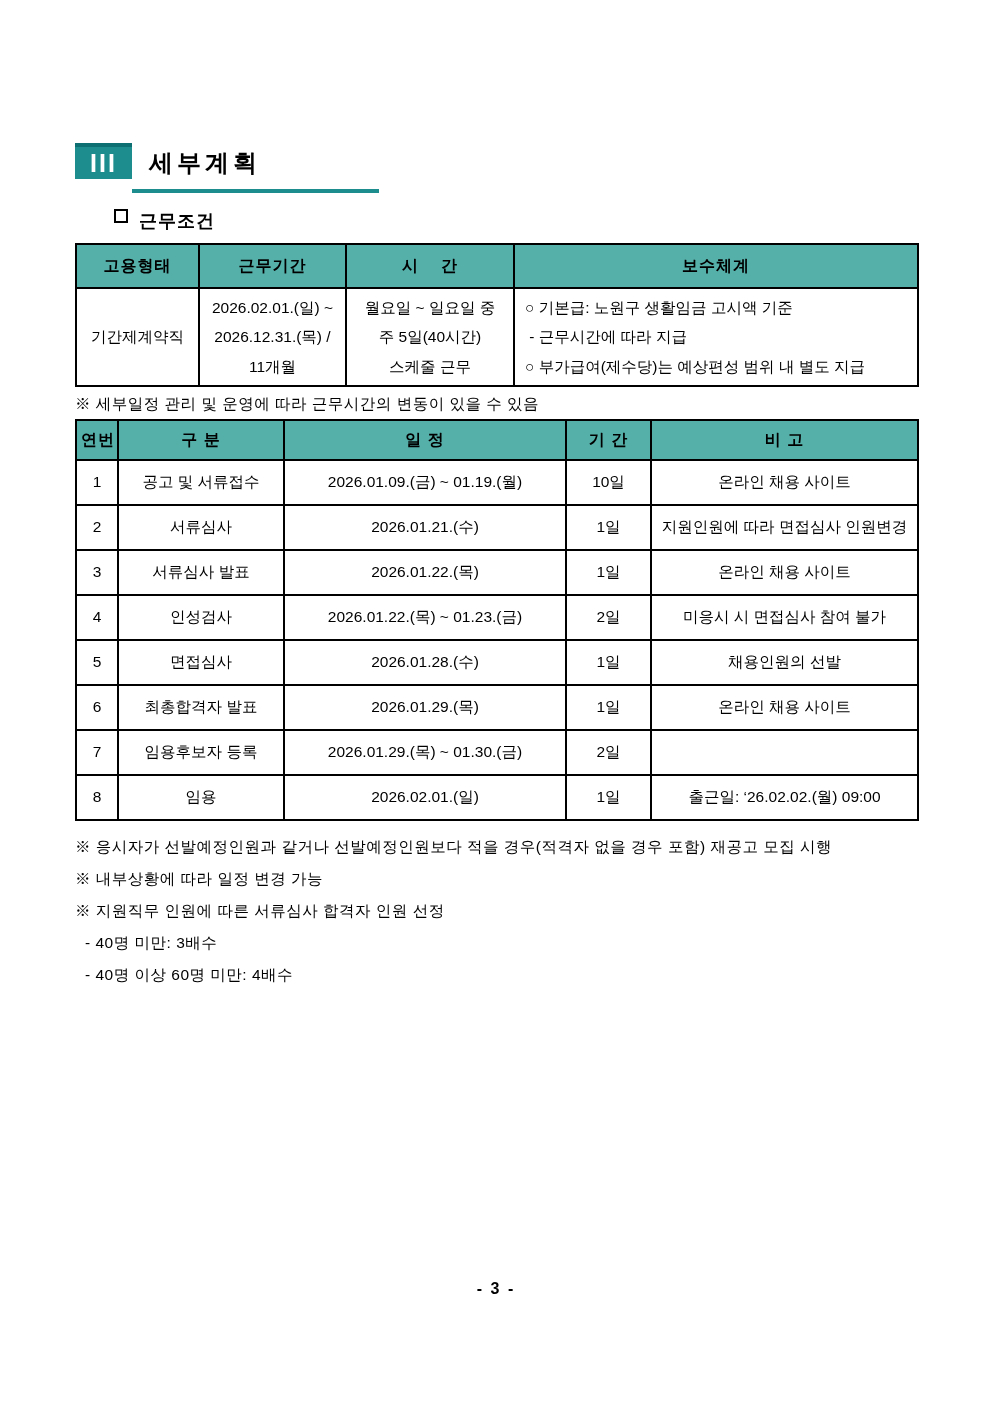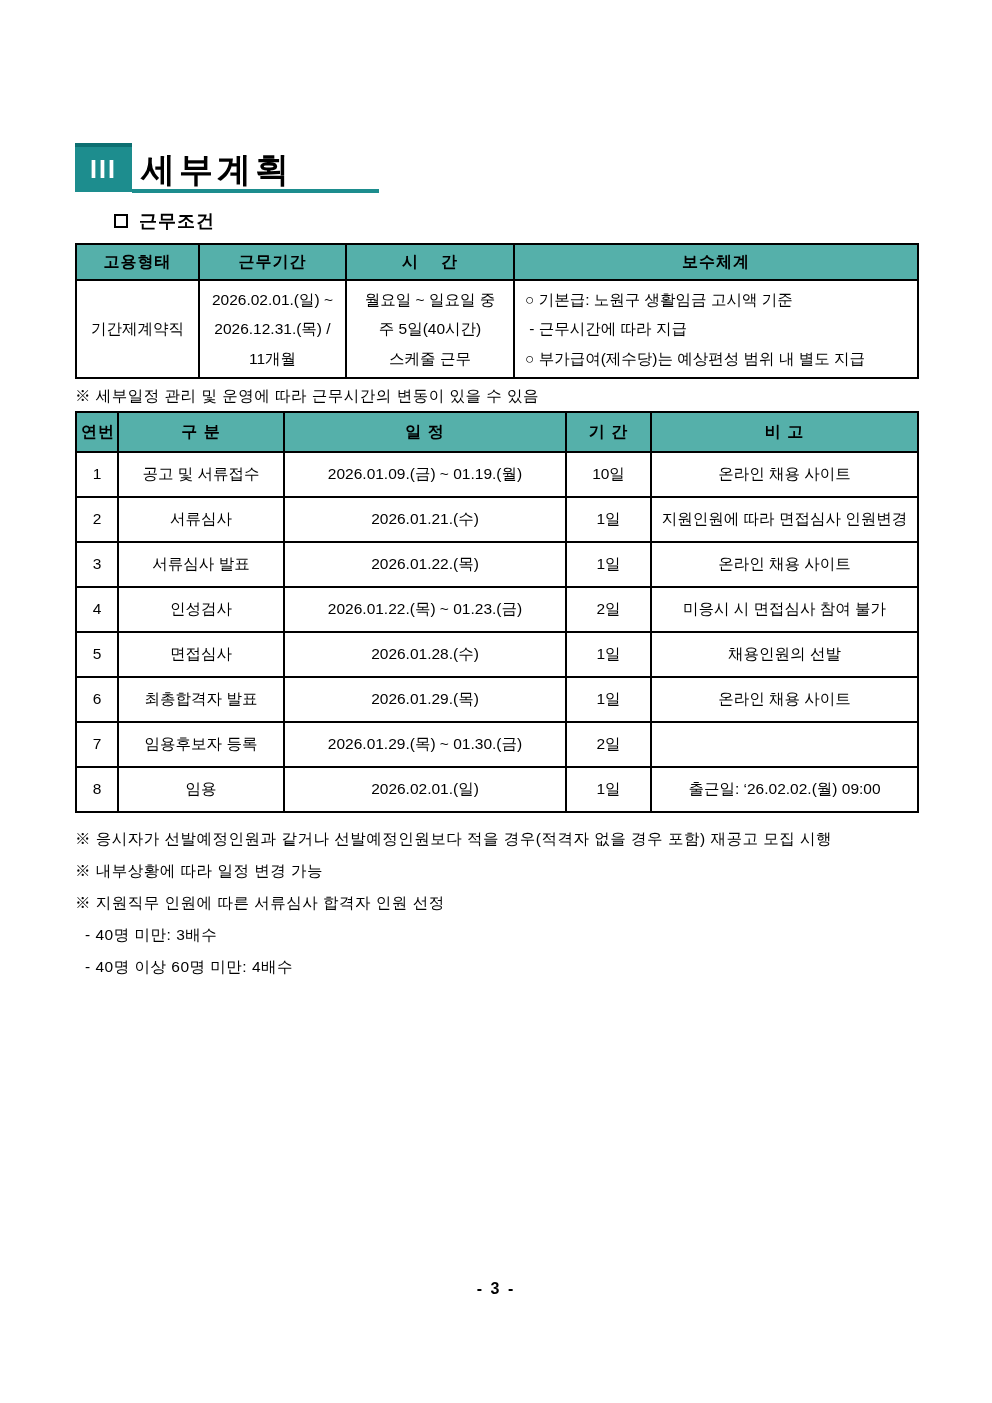"III" .badge { height: 49px -> 36px }
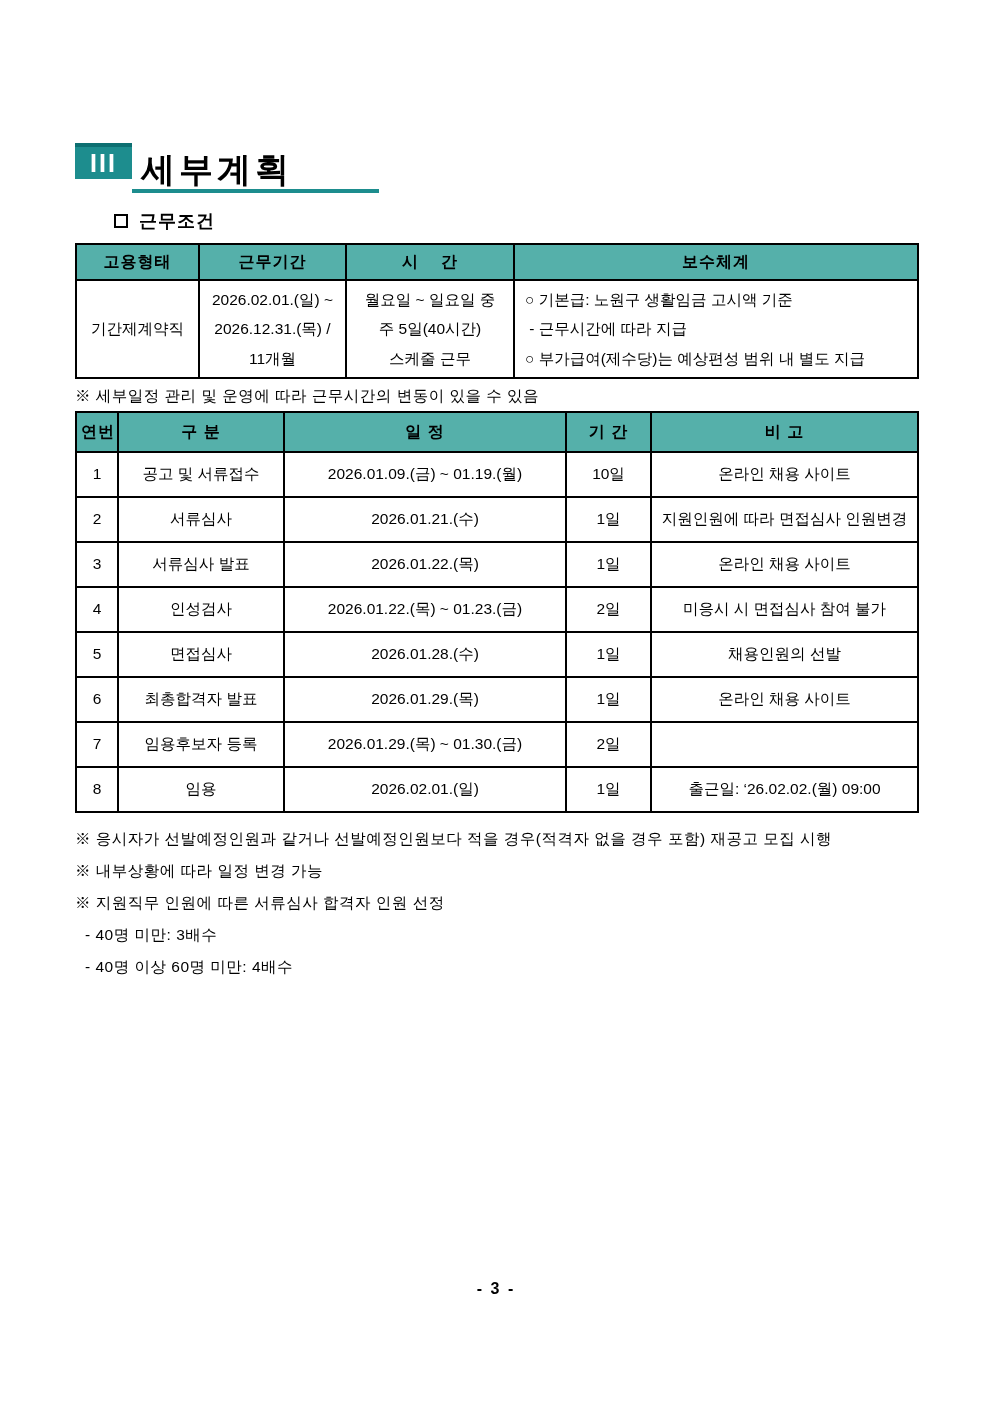"세부계획" .section-title { font-size: 34px -> 24px; left: 66px -> 74px }
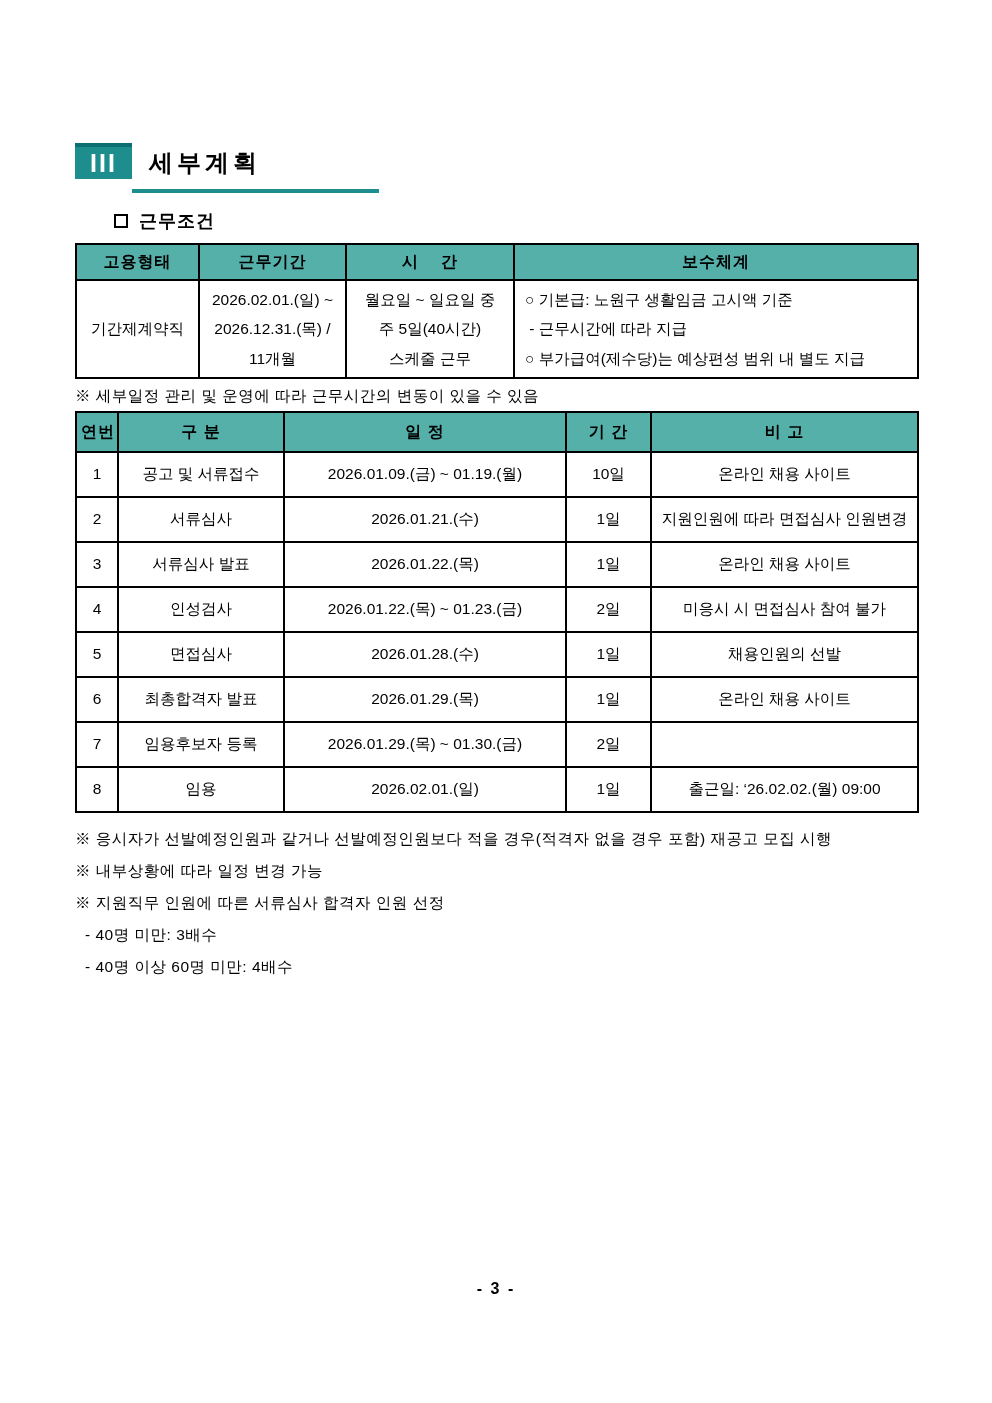"근무조건" .subsection { align-items: center -> flex-start }
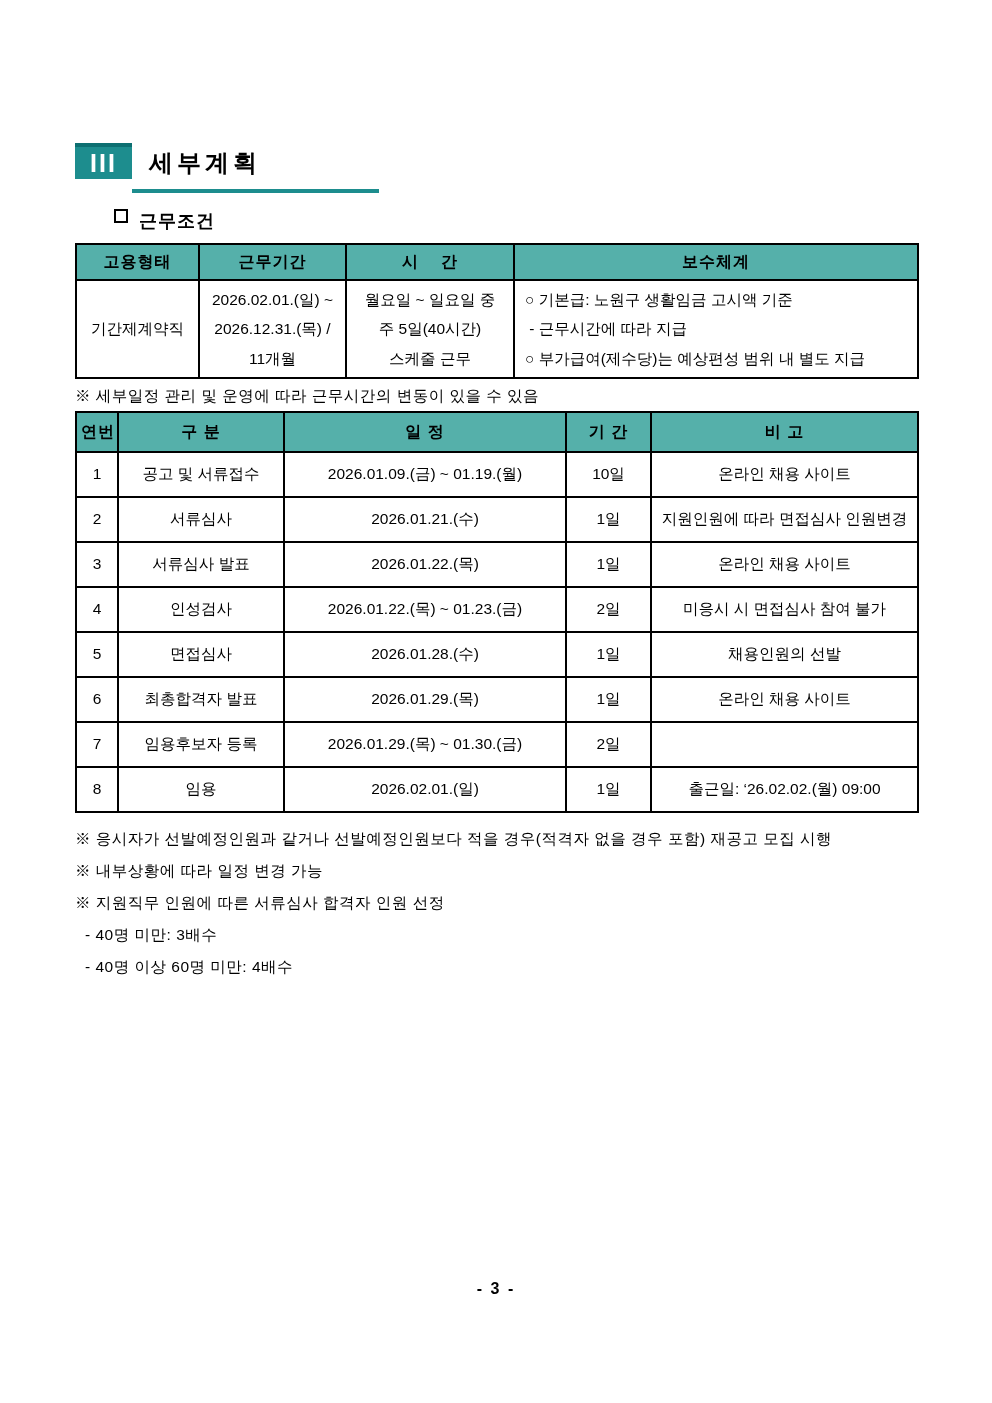"고용형태" thead th { height: 36px -> 44px }
